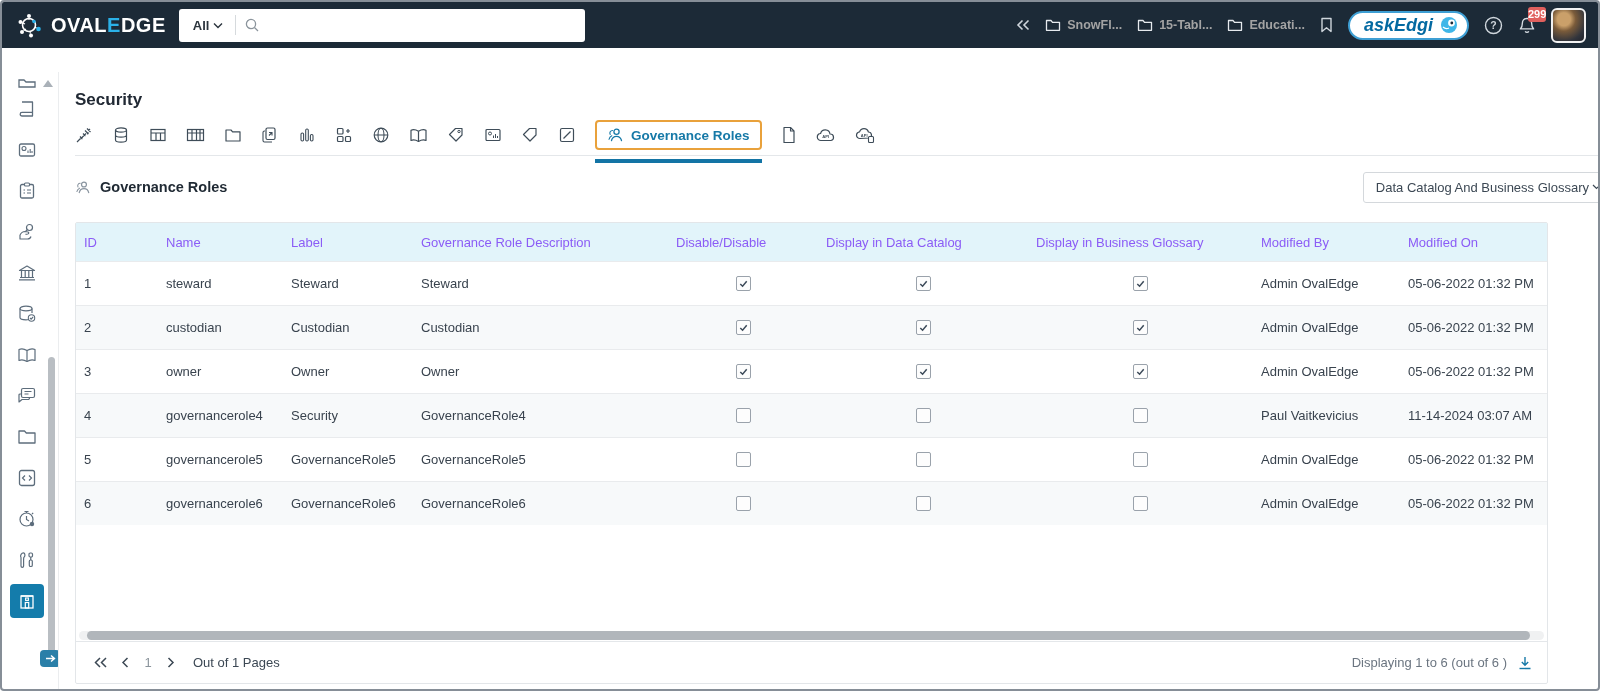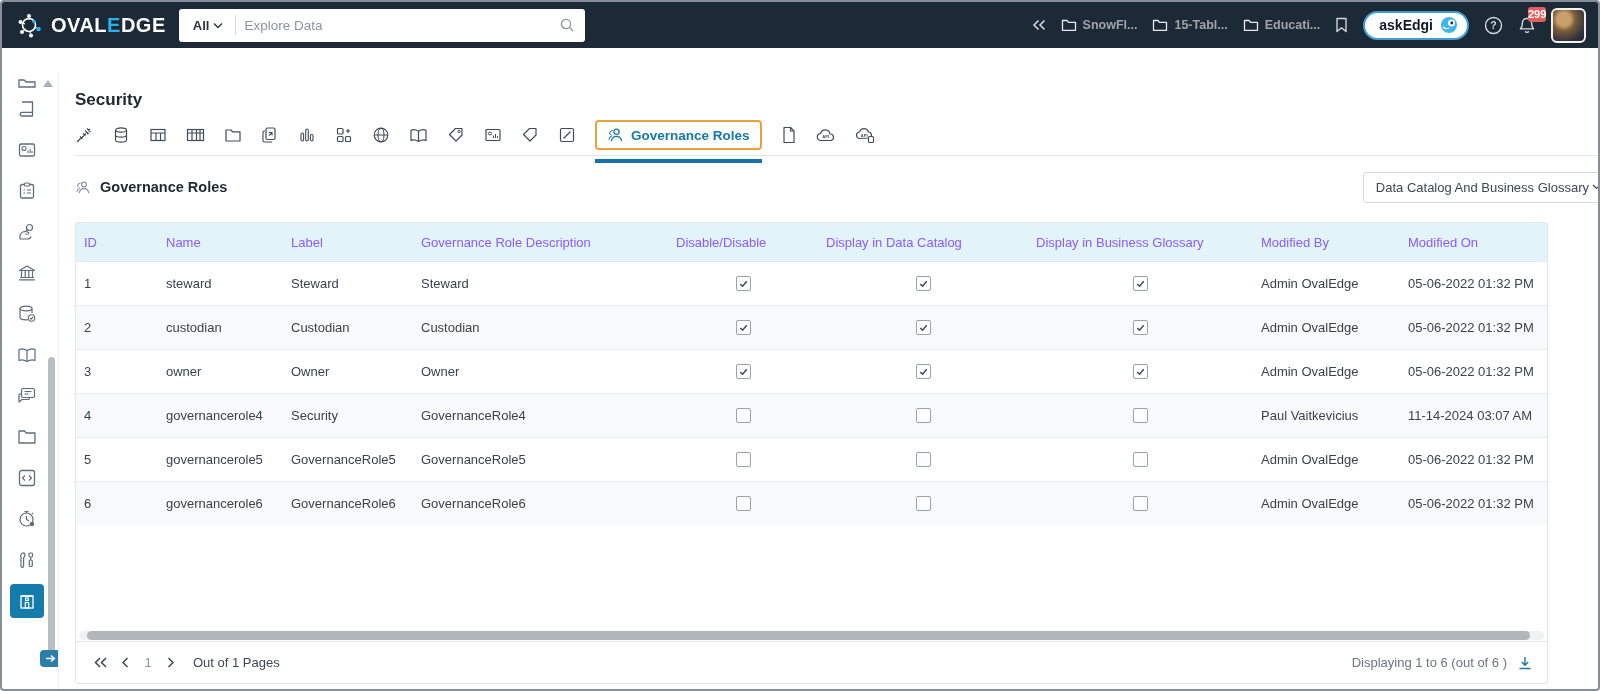"Explore Data" input { html: <input> -> none }
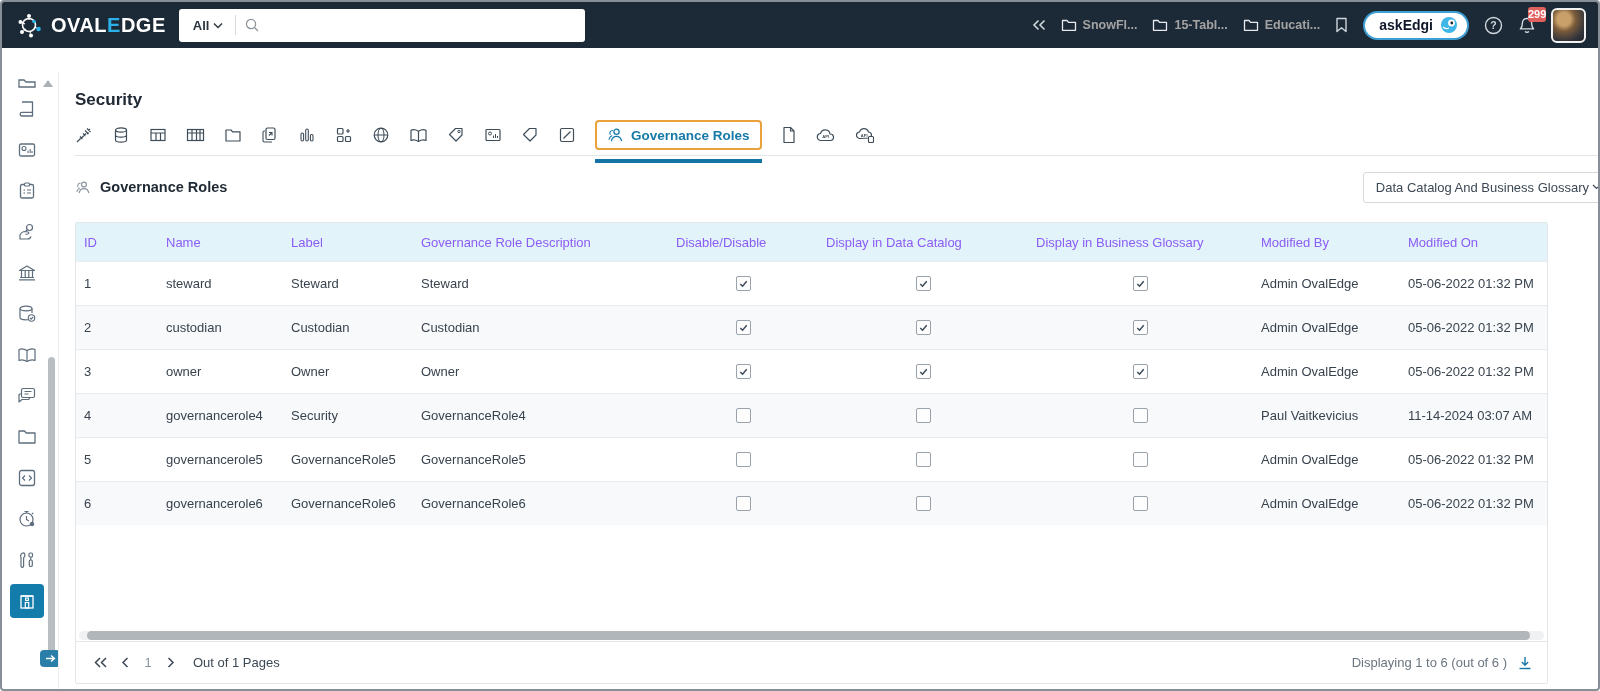"askEdgi" .askedgi .txt { color: #0f172a -> #0369a1; font-size: 14px -> 18px; font-style: none -> italic }
